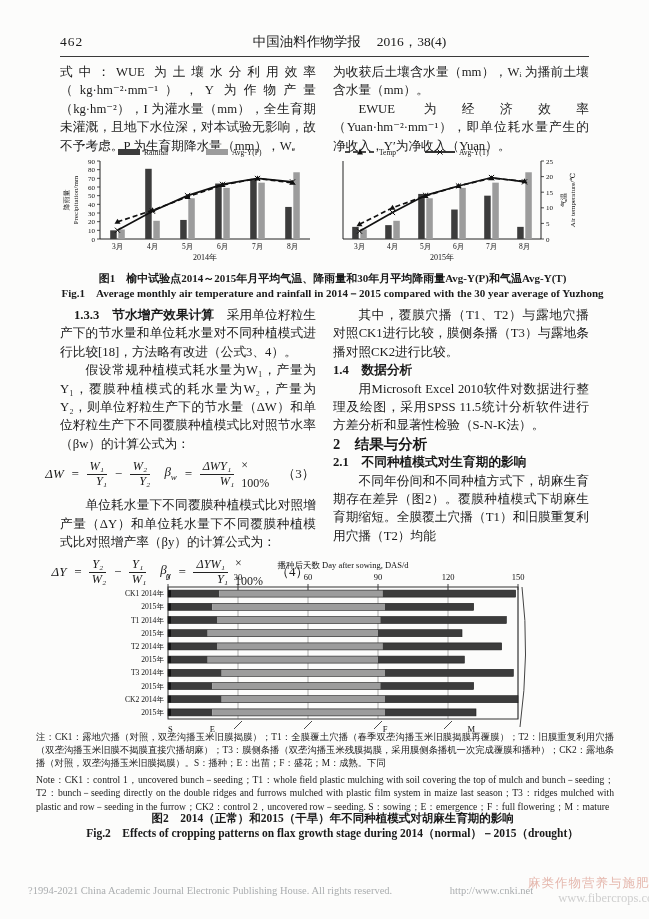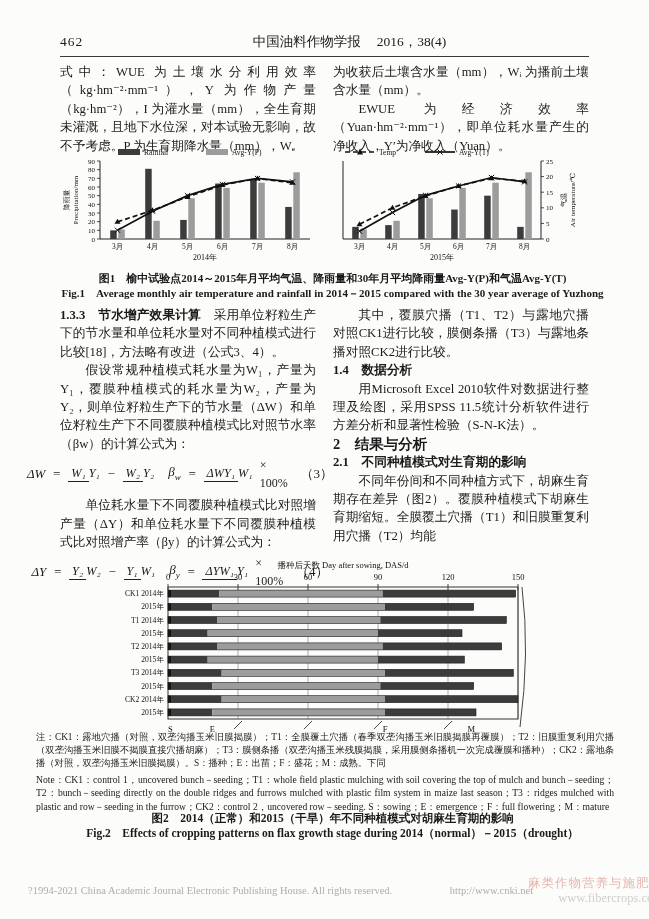"1.3.3 节水增产效果计算" .bh { margin-left: none -> 14px }
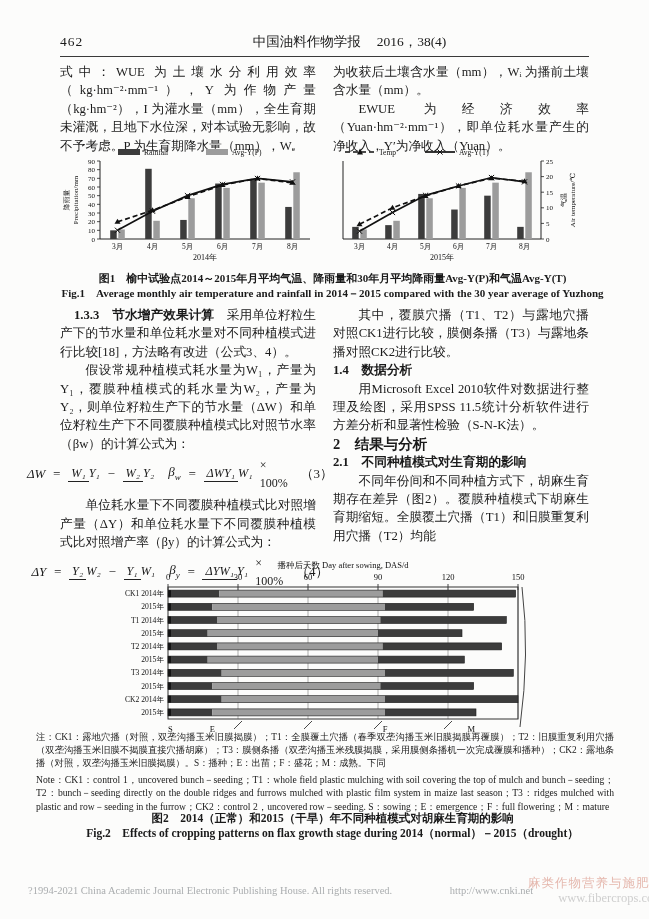"W₁" .frac { flex-direction: row -> column }
